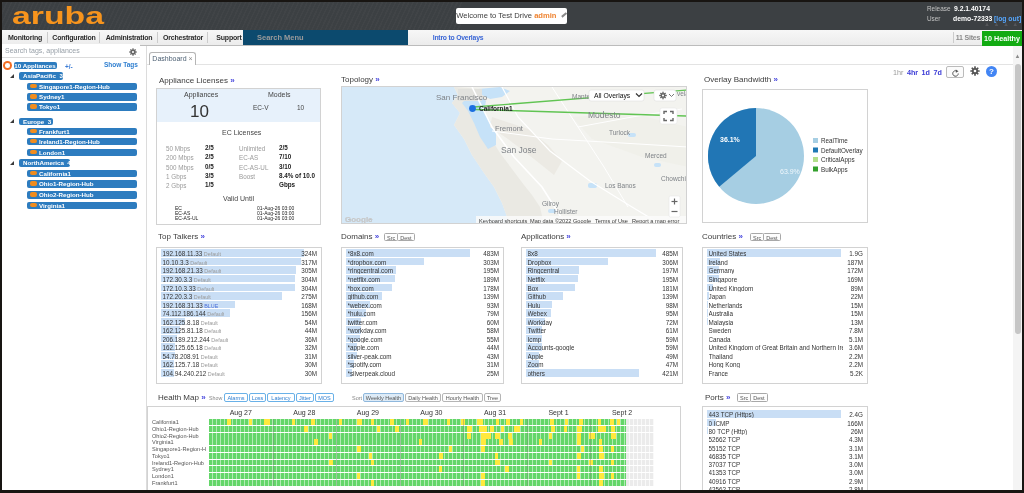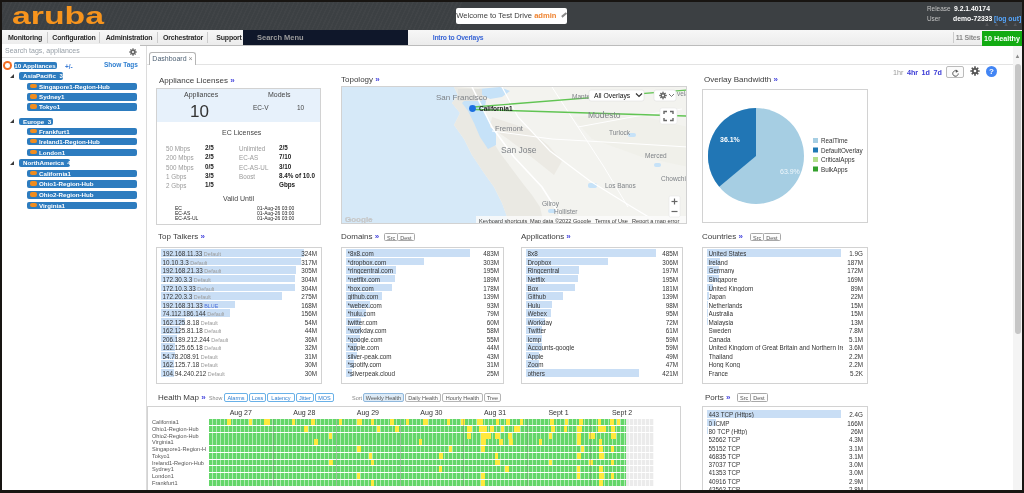"Search Menu" #srch { background: #0f172a -> #0c4a6e }
